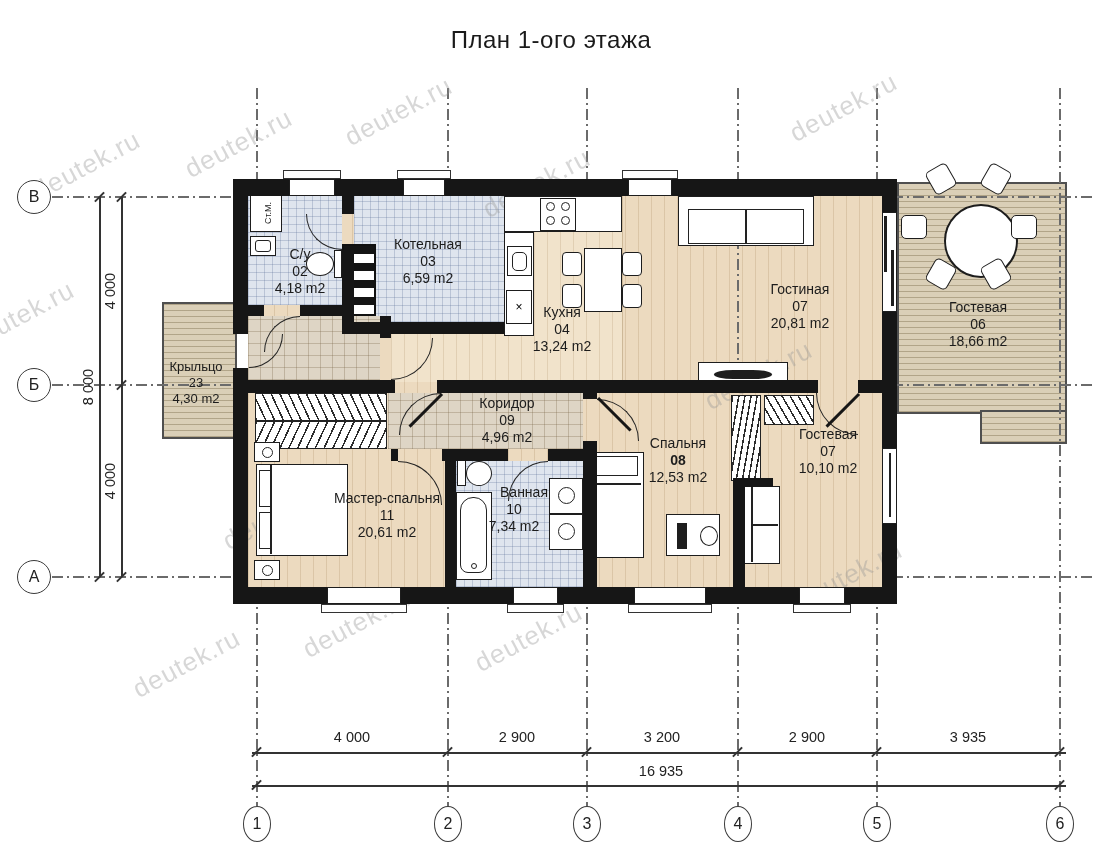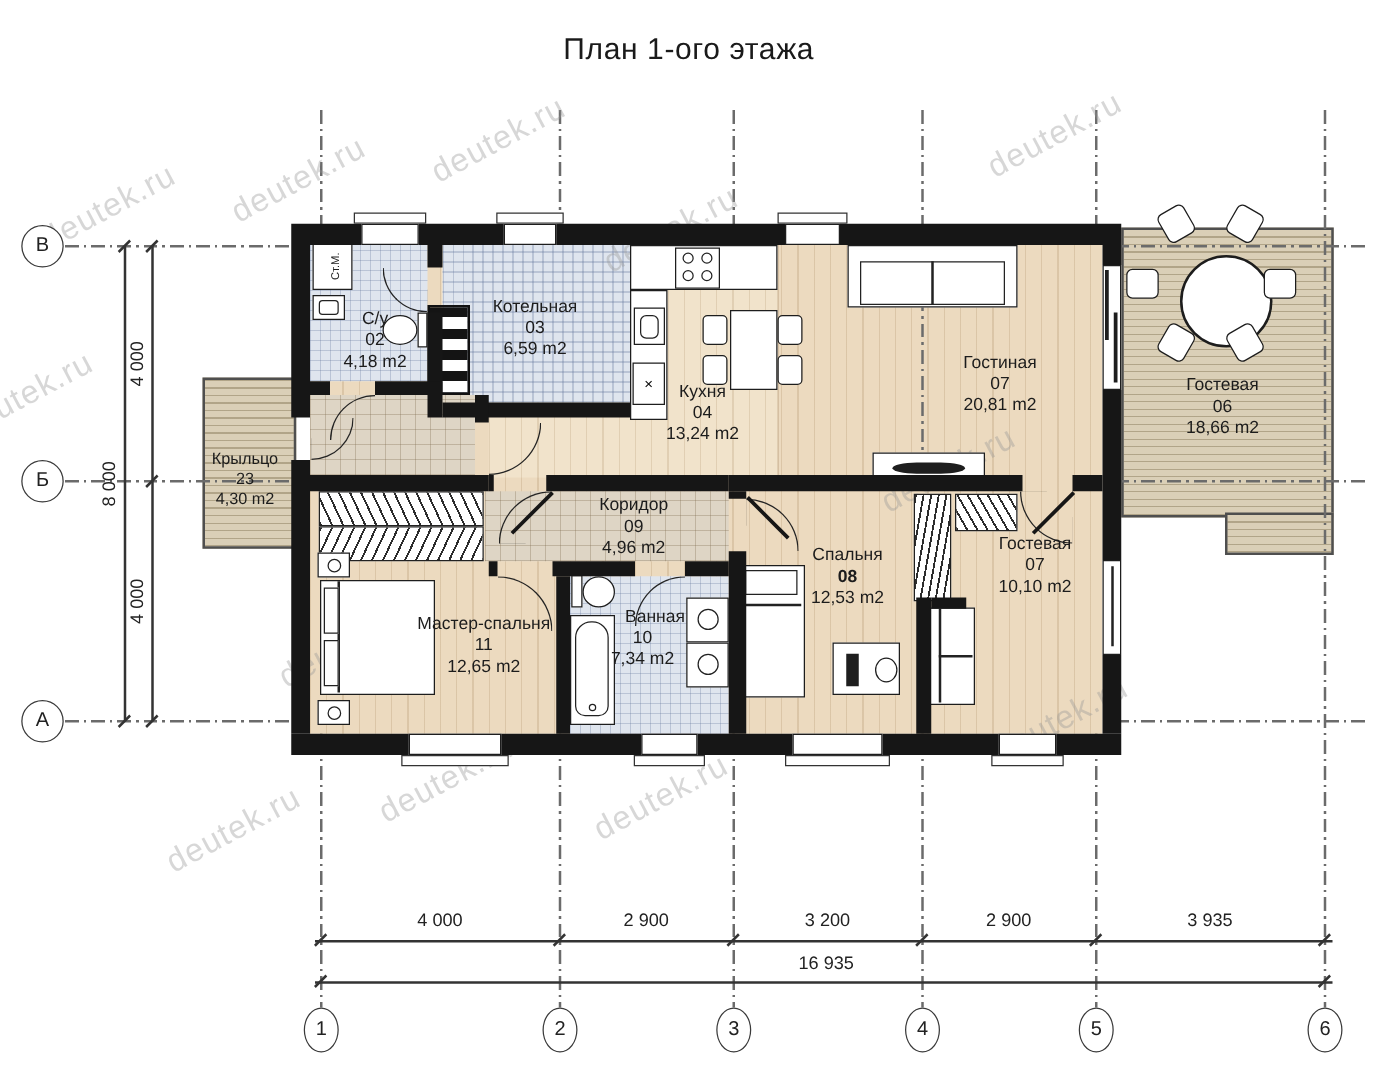"12,65 m2" span { text: 12,65 -> 20,61 }
